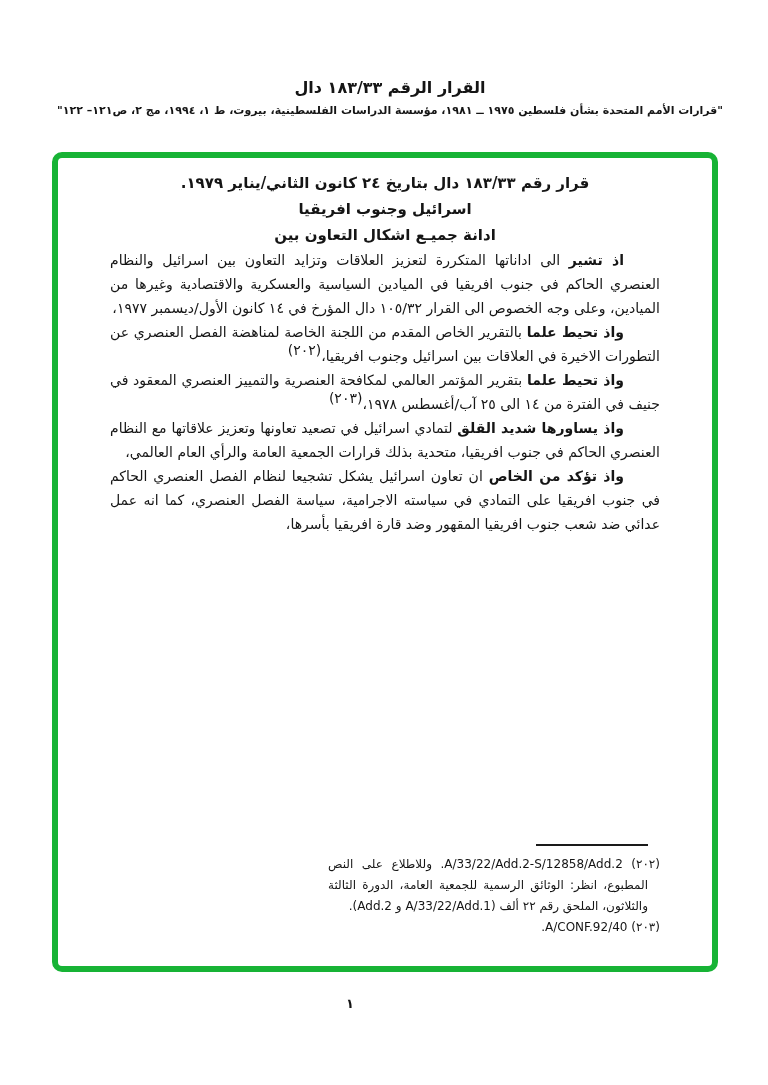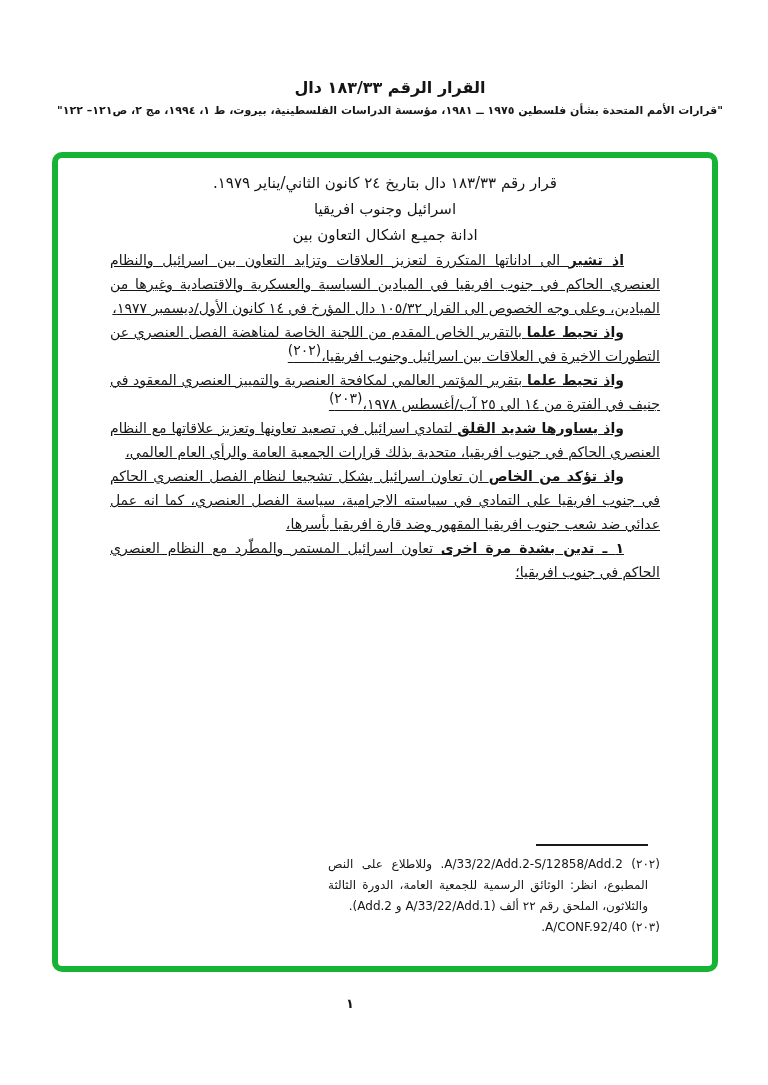"قرار رقم ٣٣‏/١٨٣ دال بتاريخ" .res-title { font-weight: normal -> bold }
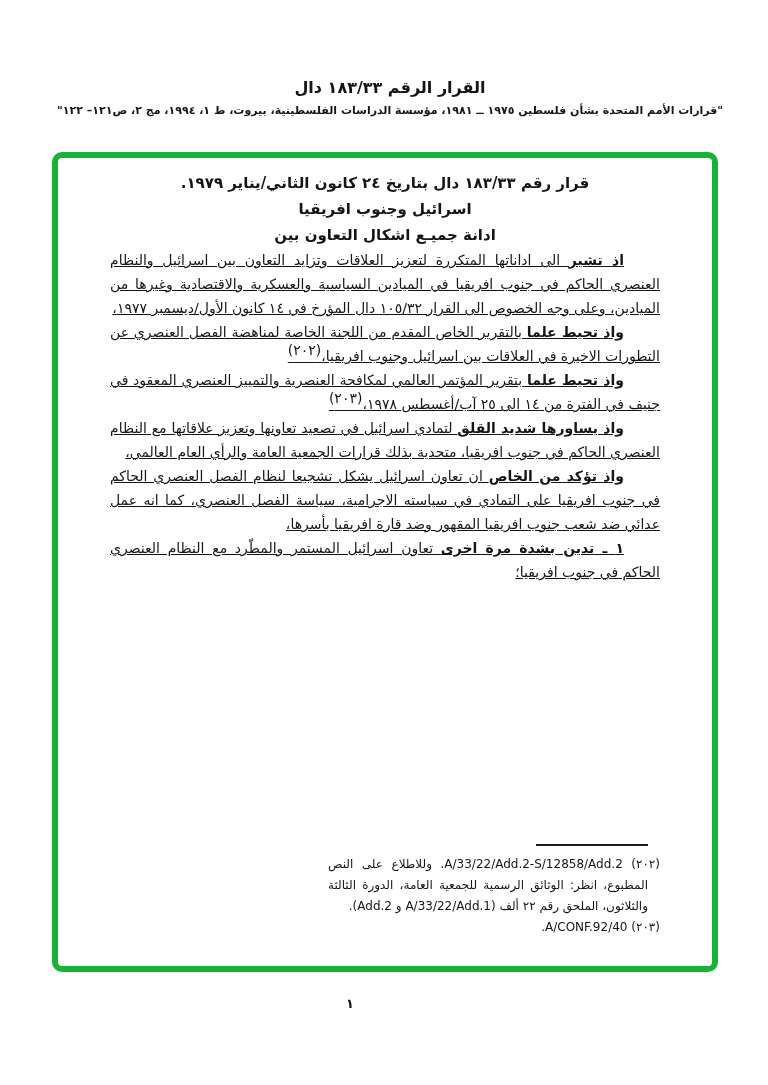"اذ تشير الى اداناتها المتكررة" .par { text-decoration: underline -> none }
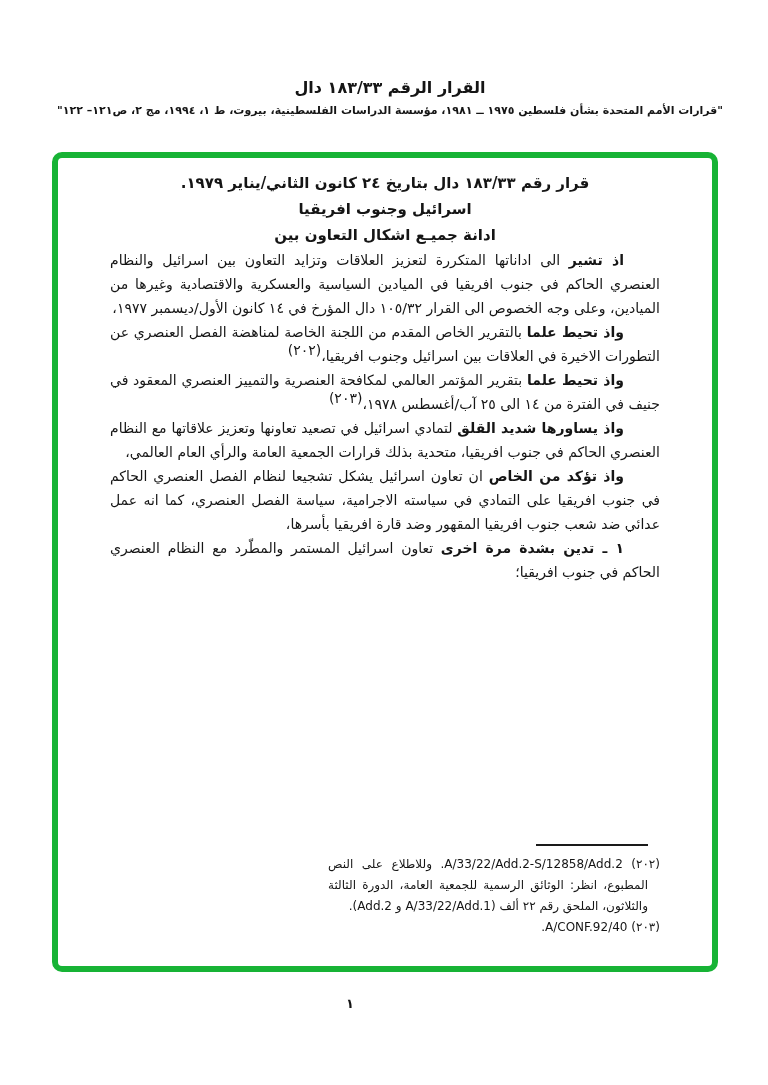"١ ـ تدين بشدة مرة" p.par { html: <p><b>١ ـ </b><b>تدين بشدة مرة اخرى</b><span> تعاون اسرائيل المستمر والمطّرد مع النظام العنصري الحاكم في جنوب افريقيا؛</span><sup></sup></p> -> none }
